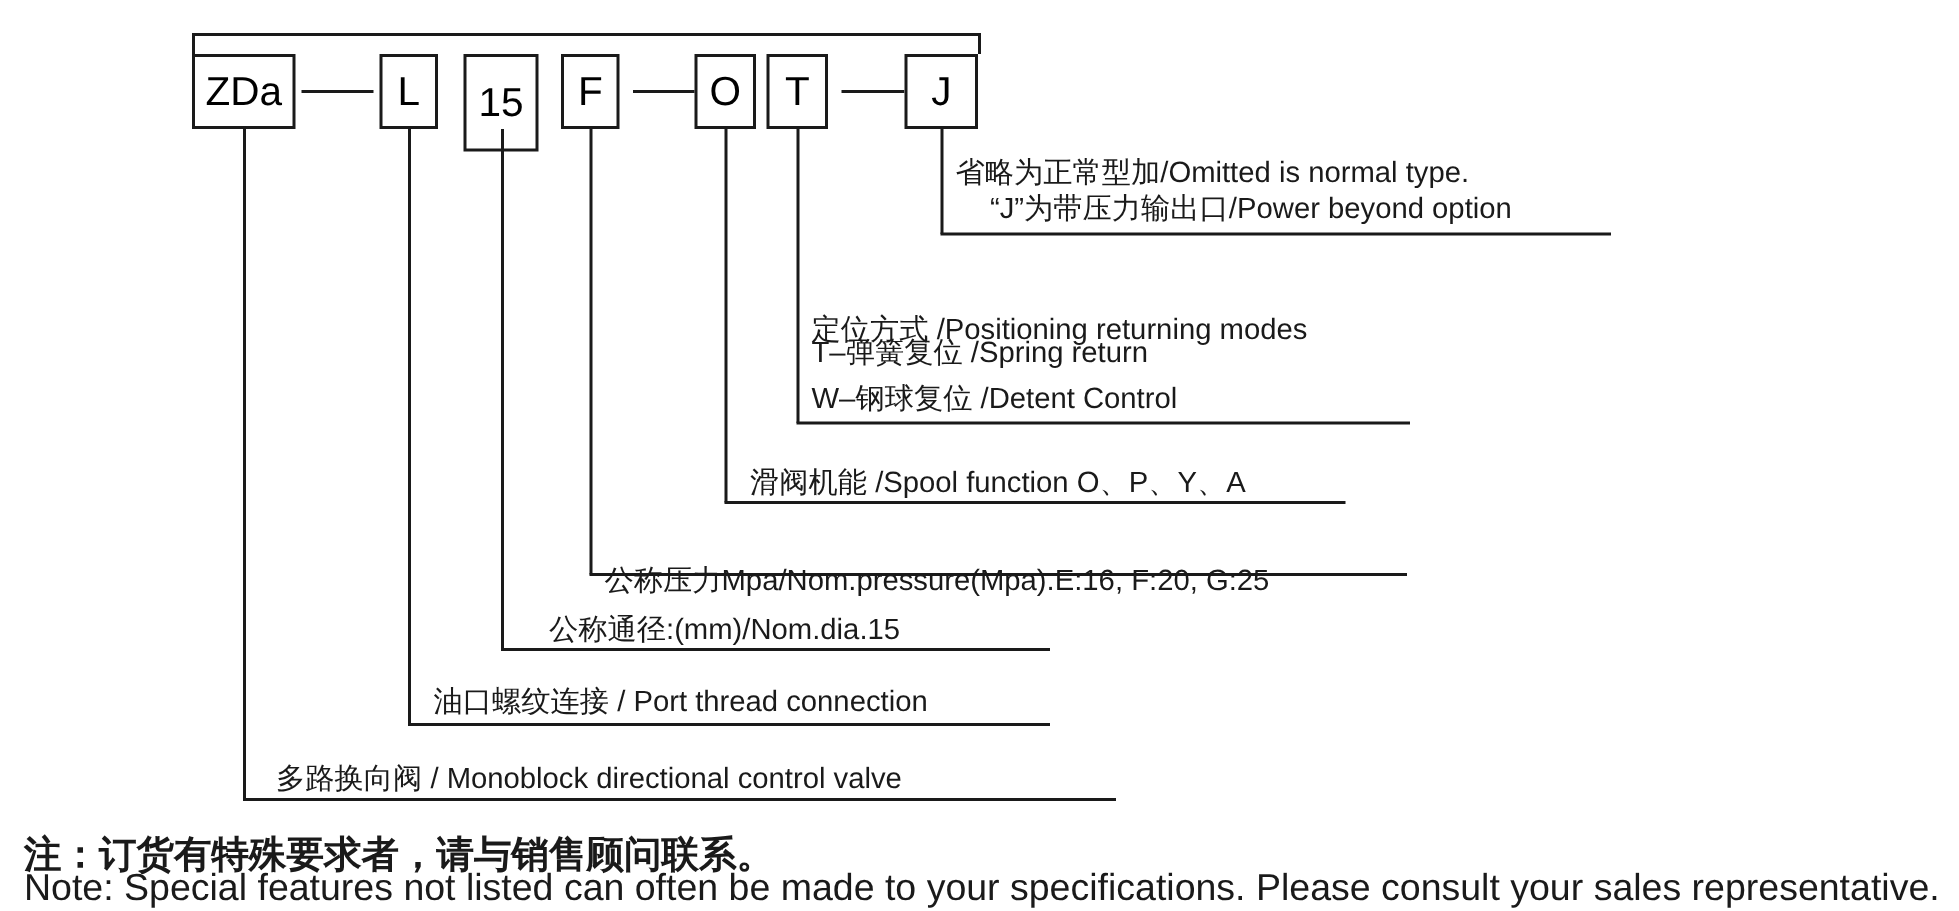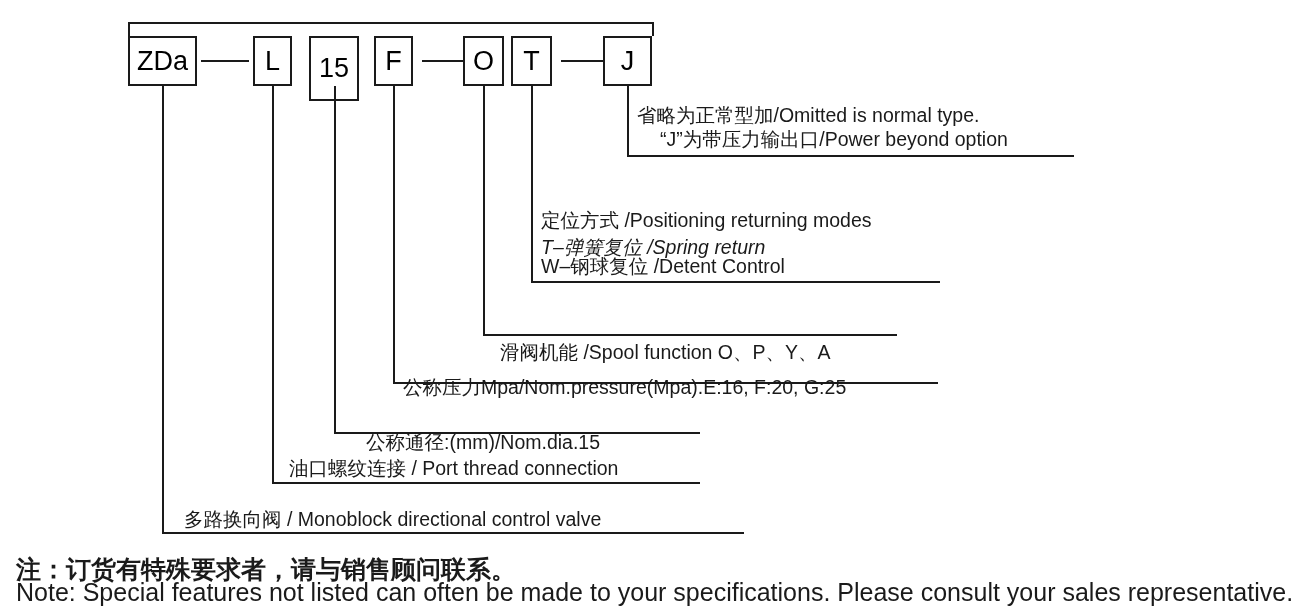"T–弹簧复位 /Spring return" div.desc { font-style: italic -> none; top: 236px -> 224px }
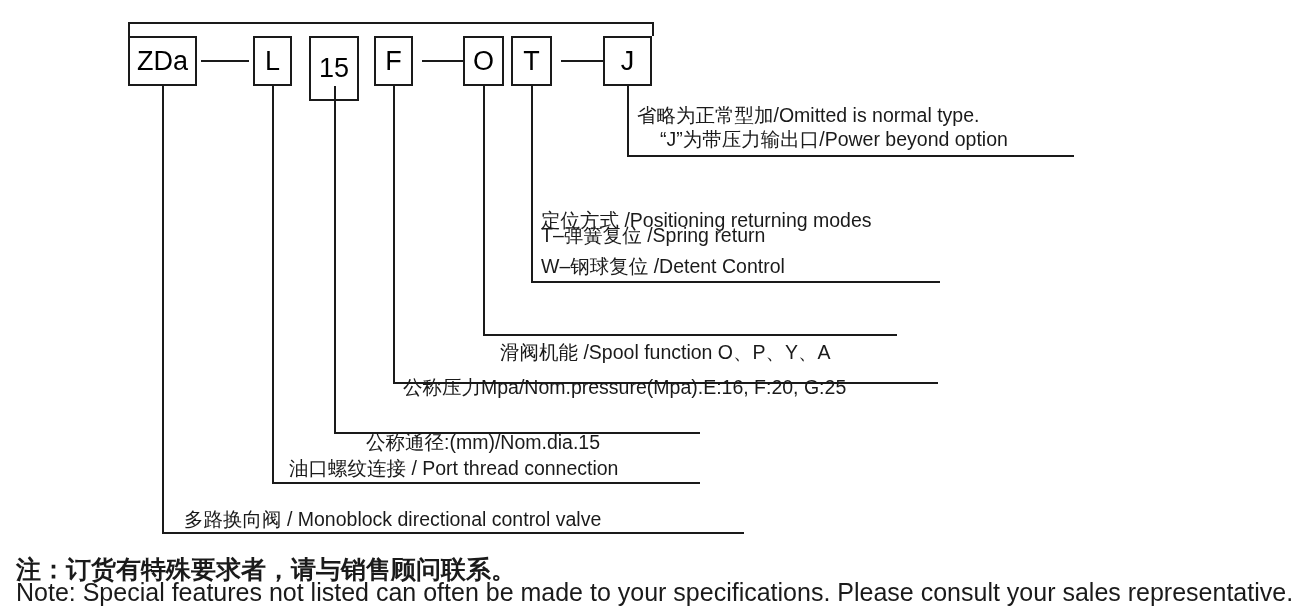"滑阀机能 /Spool function O、P、Y、A" div.desc { margin-top: 30px -> none }
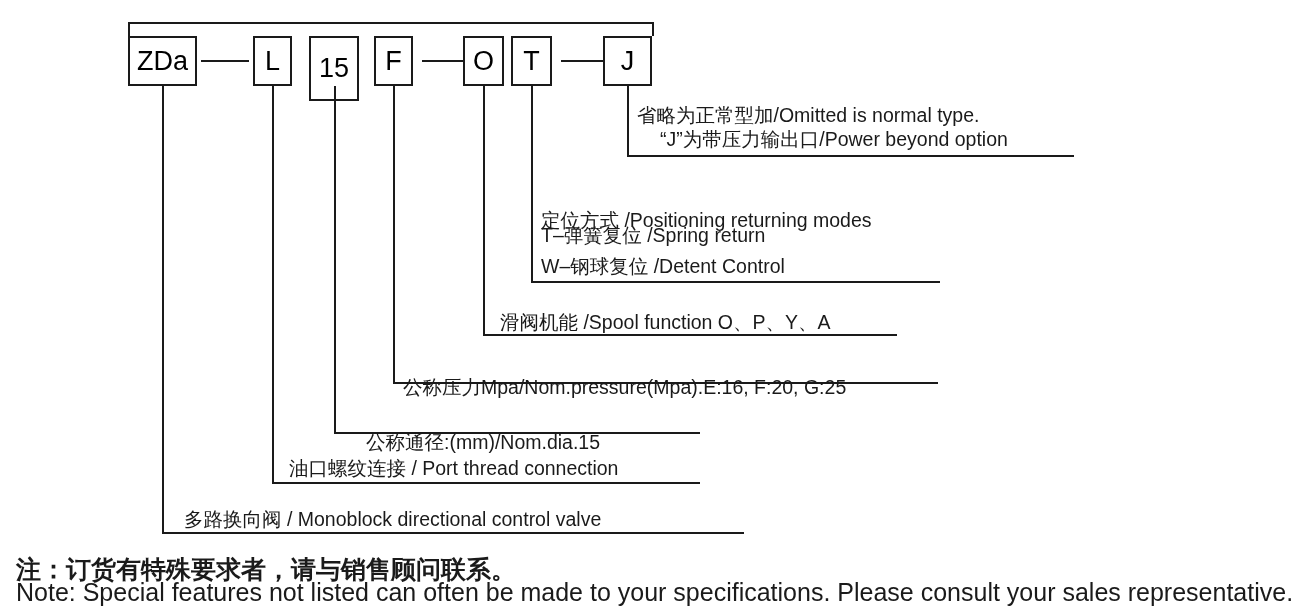"公称通径:(mm)/Nom.dia.15" div.desc { margin-top: 22px -> none }
